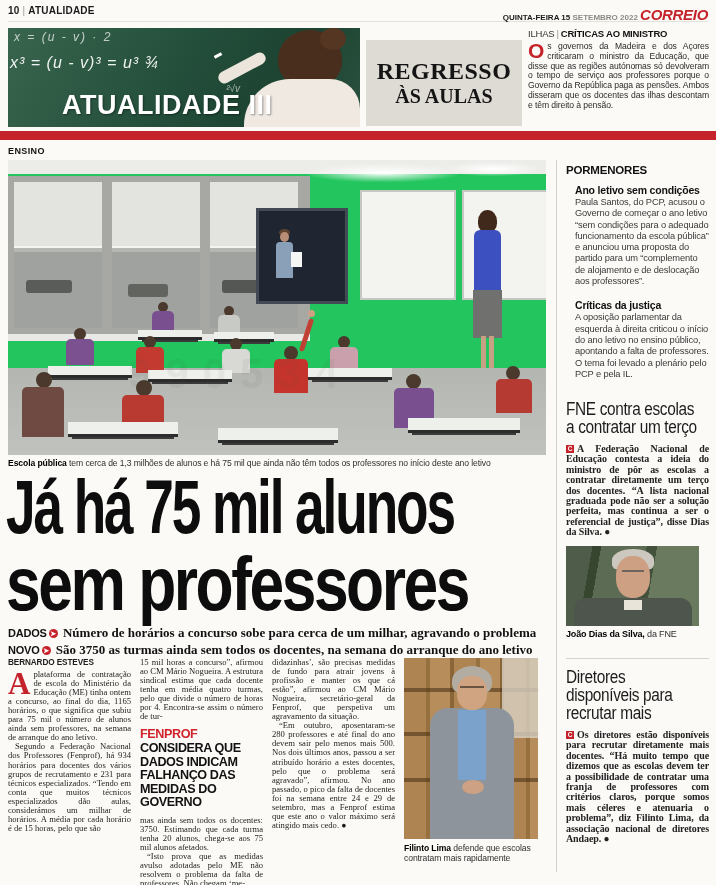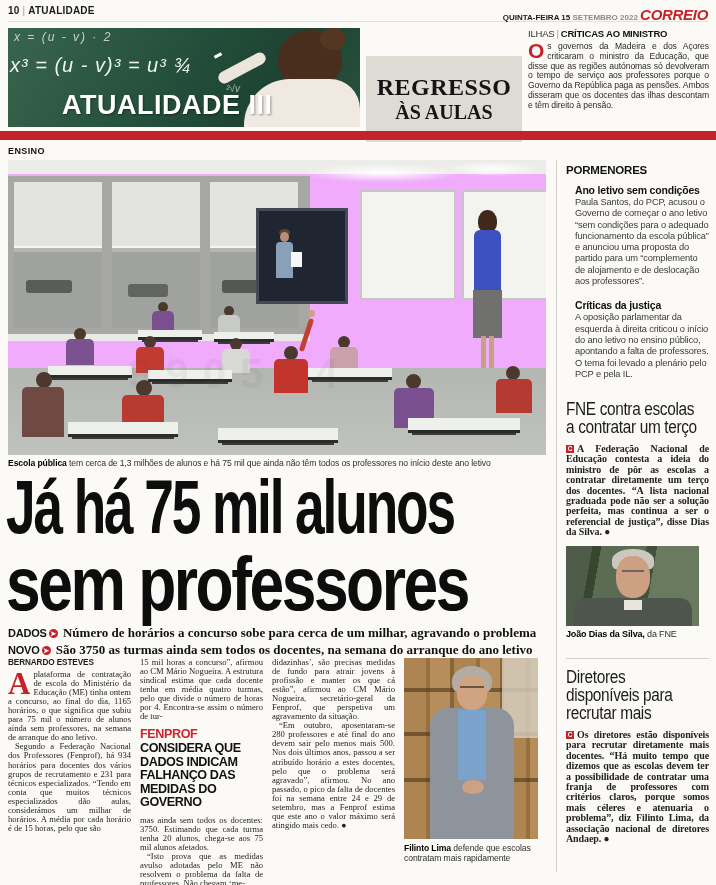"x³ = (u - v)³" .chalk2 { font-size: 20px -> 16px }
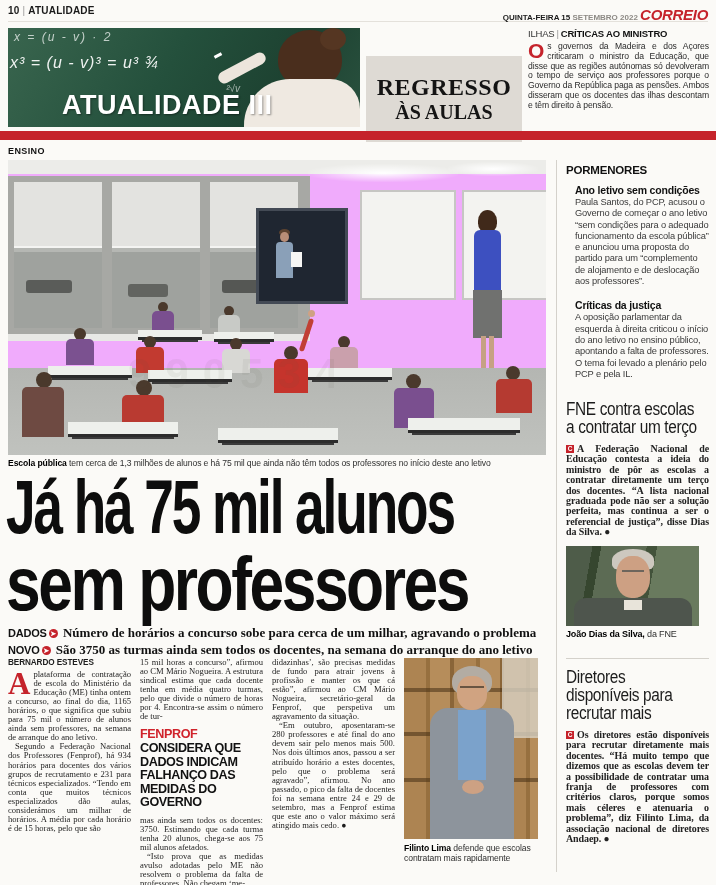"REGRESSO" .graybox { top: 56px -> 40px }
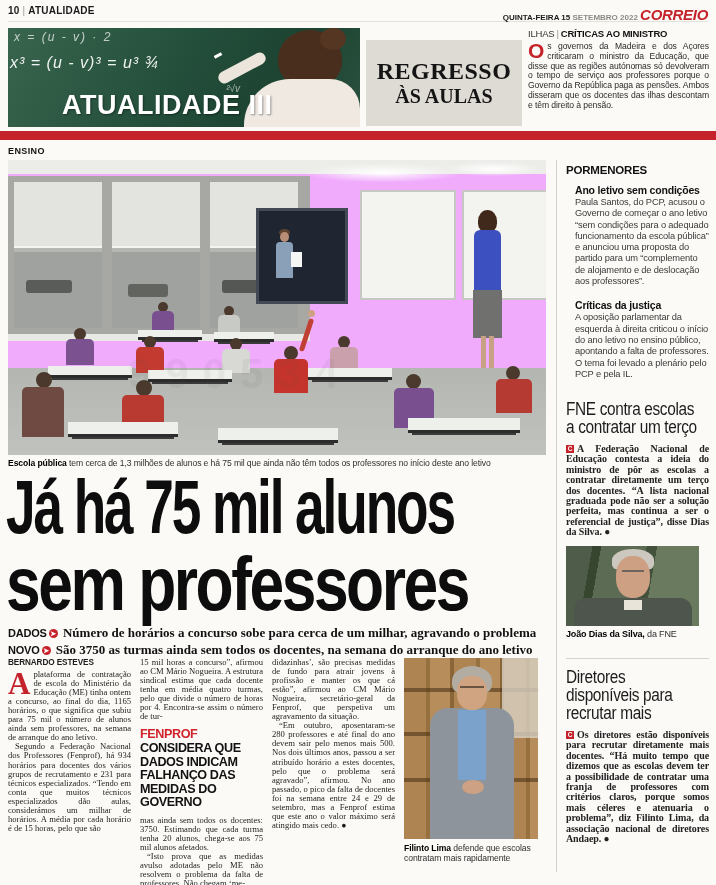"990534" .photo { background: #f0abfc -> #22c55e }
